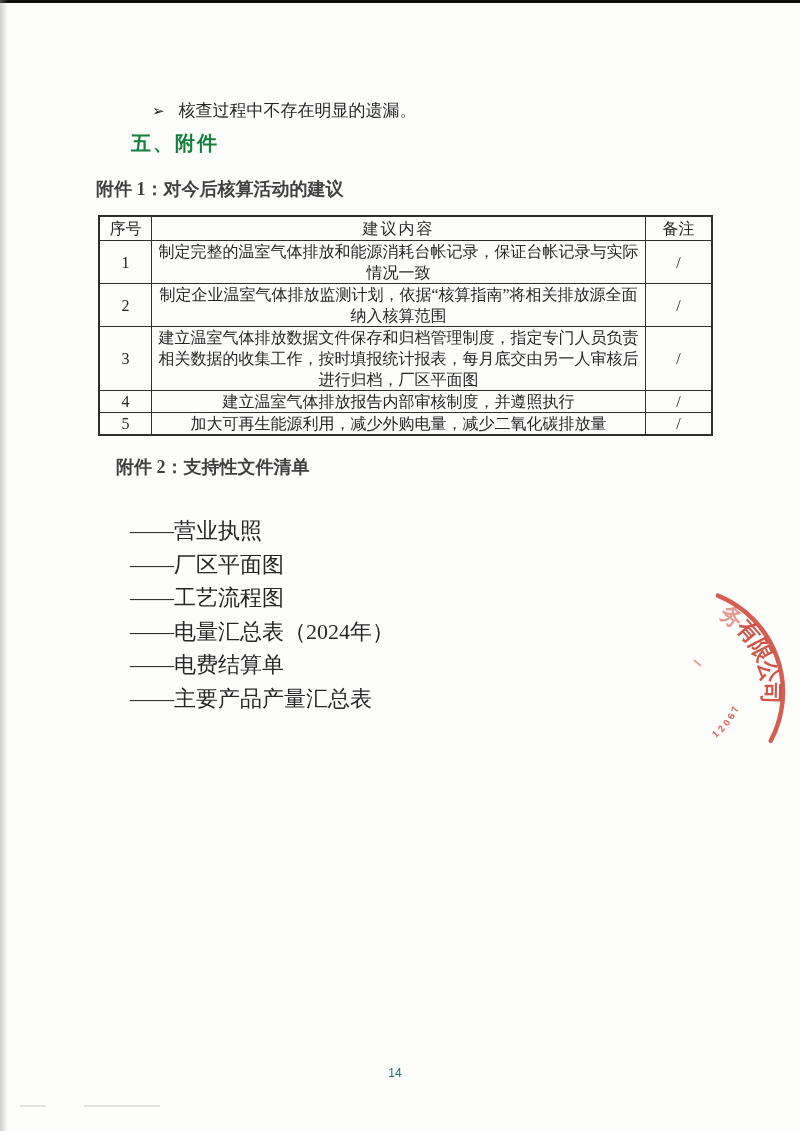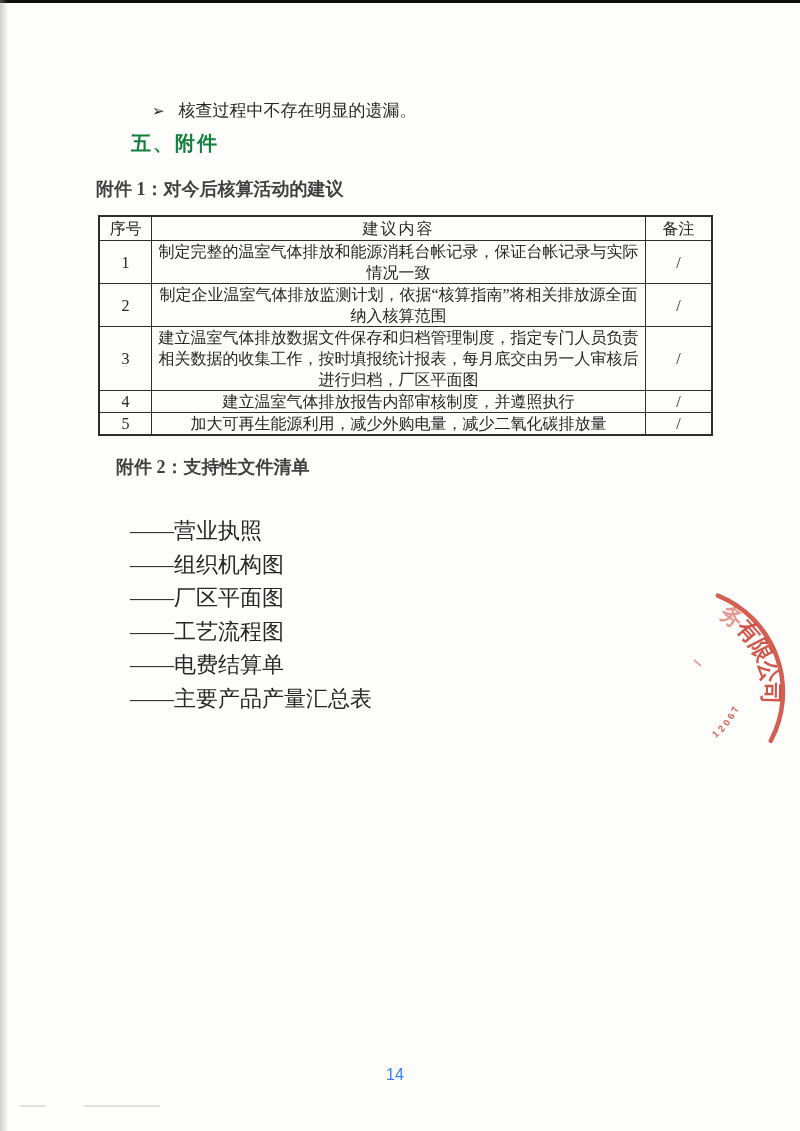"——组织机构图" span.list-item { html: <span><span>——</span><span>组织机构图</span></span> -> none }
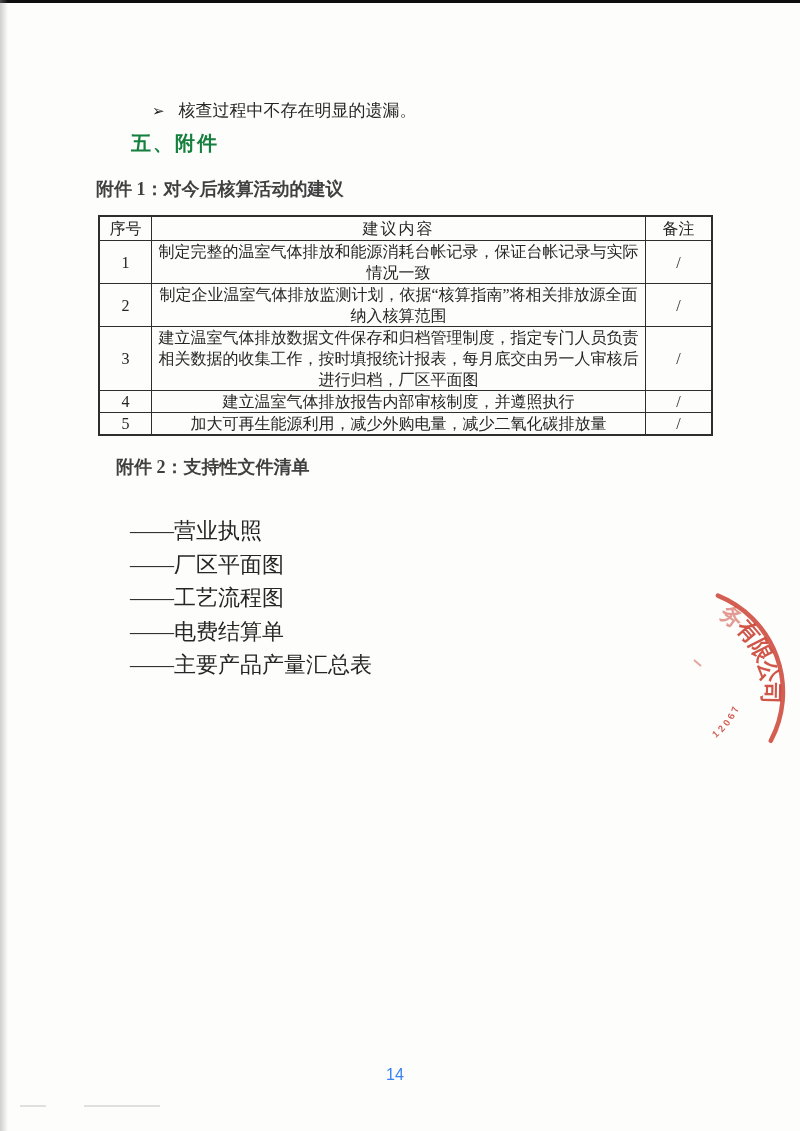"——电量汇总表（2024年）" span.list-item { html: none -> <span><span>——</span><span>电量汇总表（2024年）</span></span> }
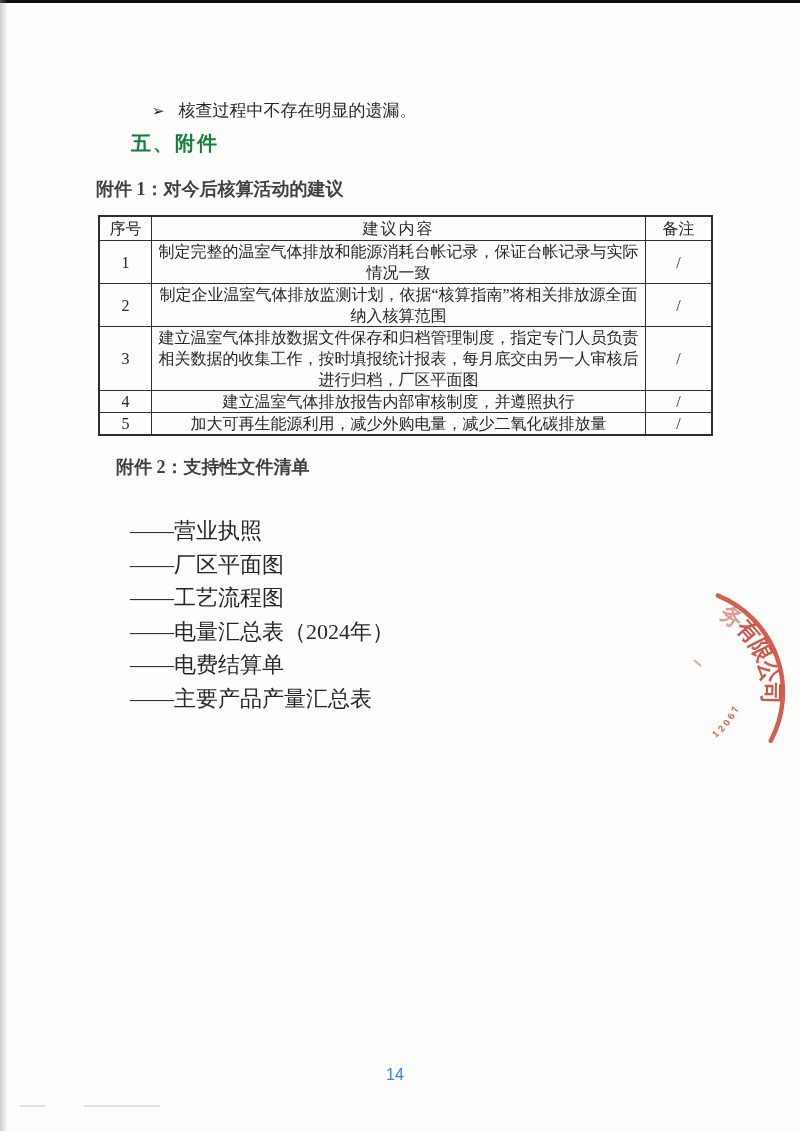"14" .page-number { color: #3b82f6 -> #0f766e; font-size: 16px -> 12px }
